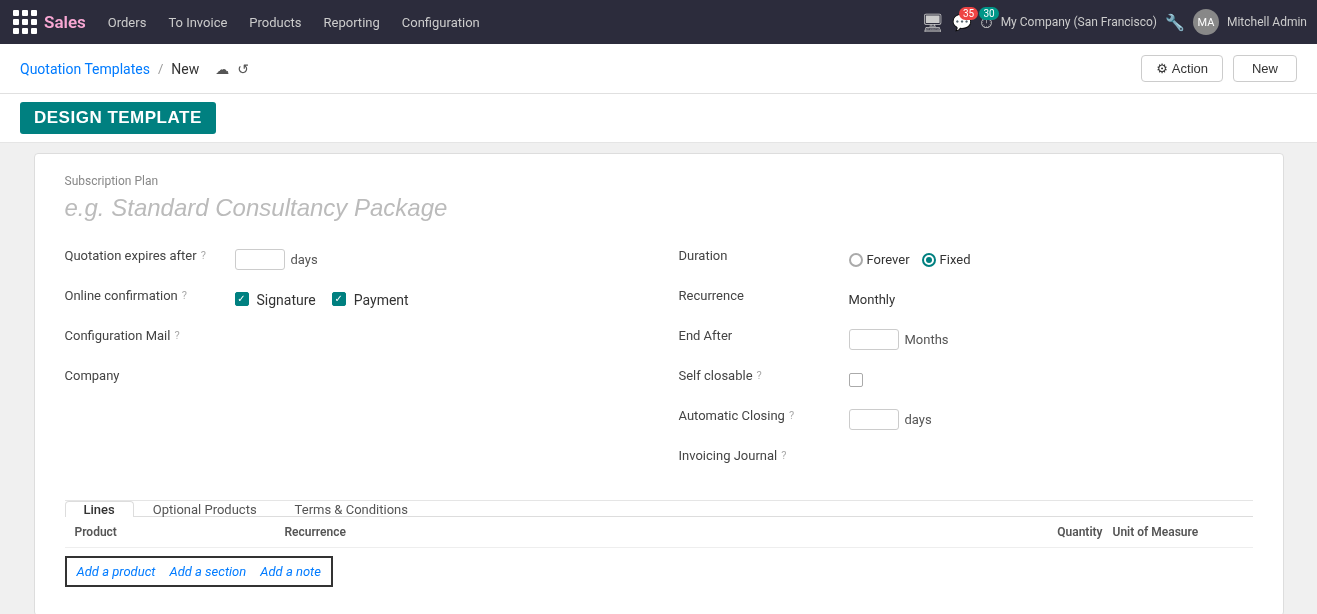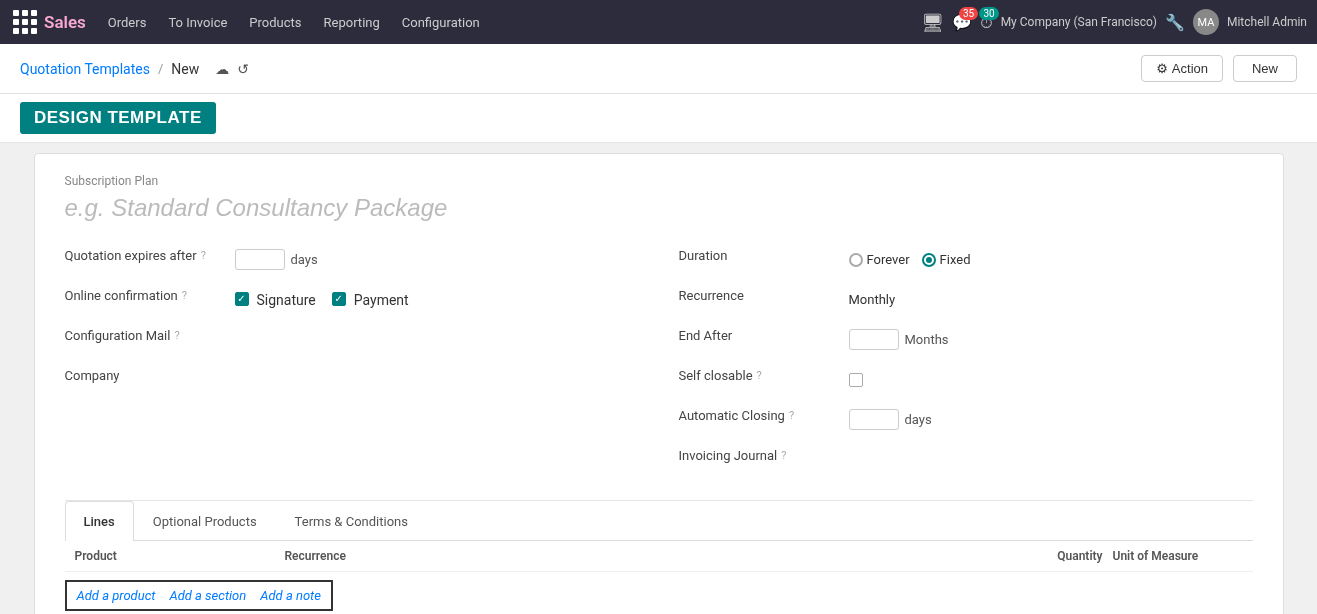"Lines" .tab { padding: 12px 18px -> 0 18px }
